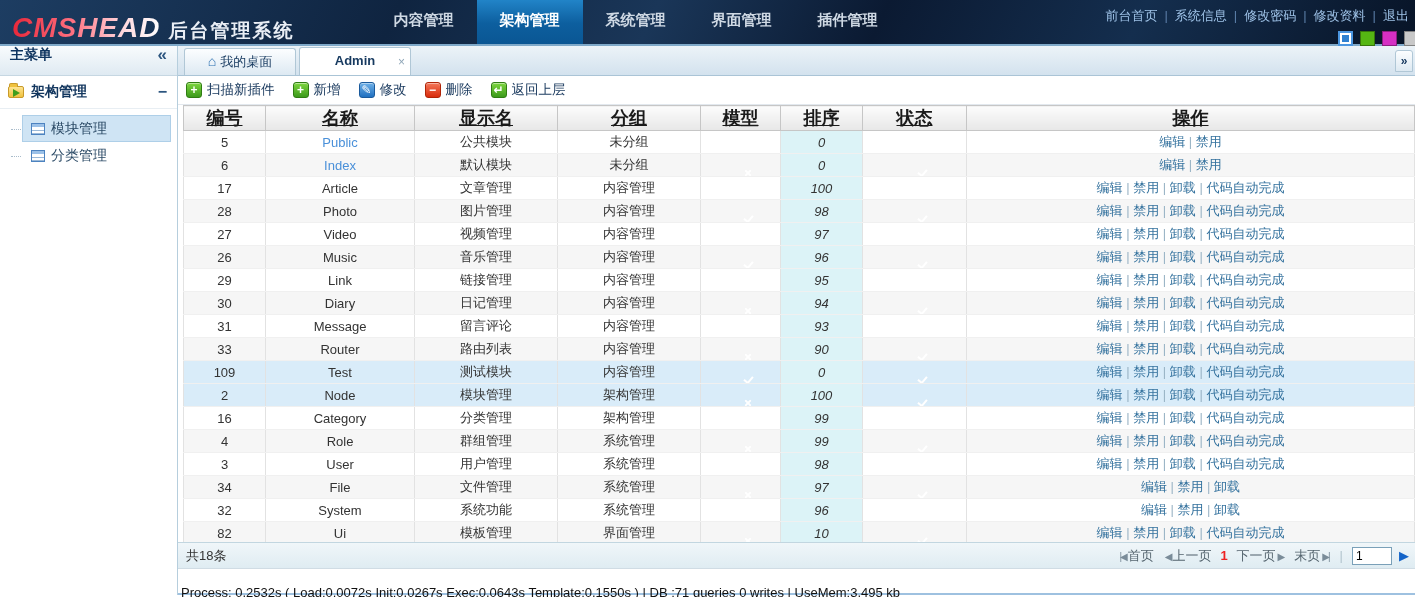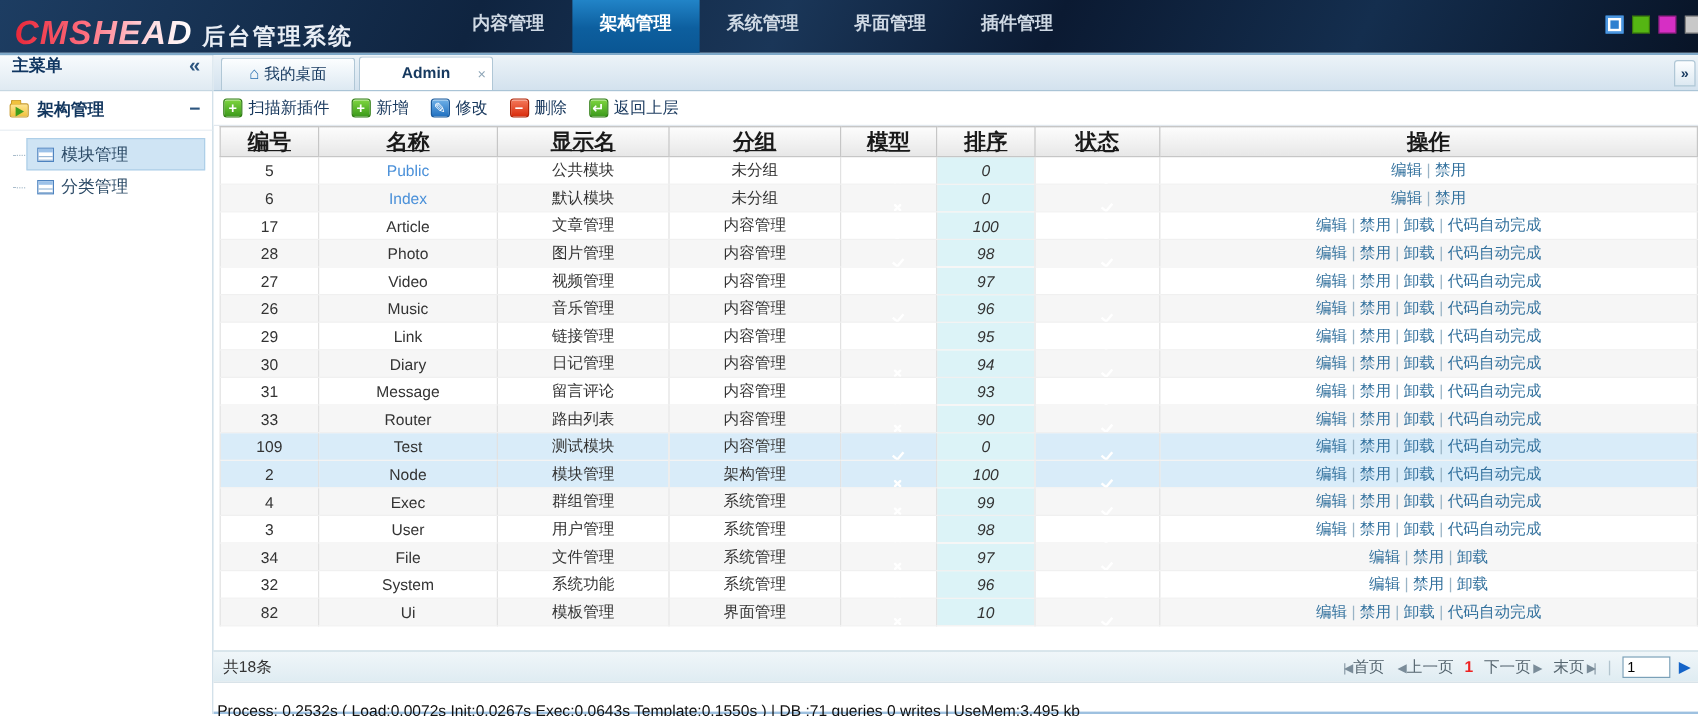"前台首页 | 系统信息 | 修改密码" div.top-links { html: none -> <div><a>前台首页</a><span>|</span><a>系统信息</a><span>|</span><a>修改密码</a><span>|</span><a>修改资料</a><span>|</span><a>退出</a></div> }
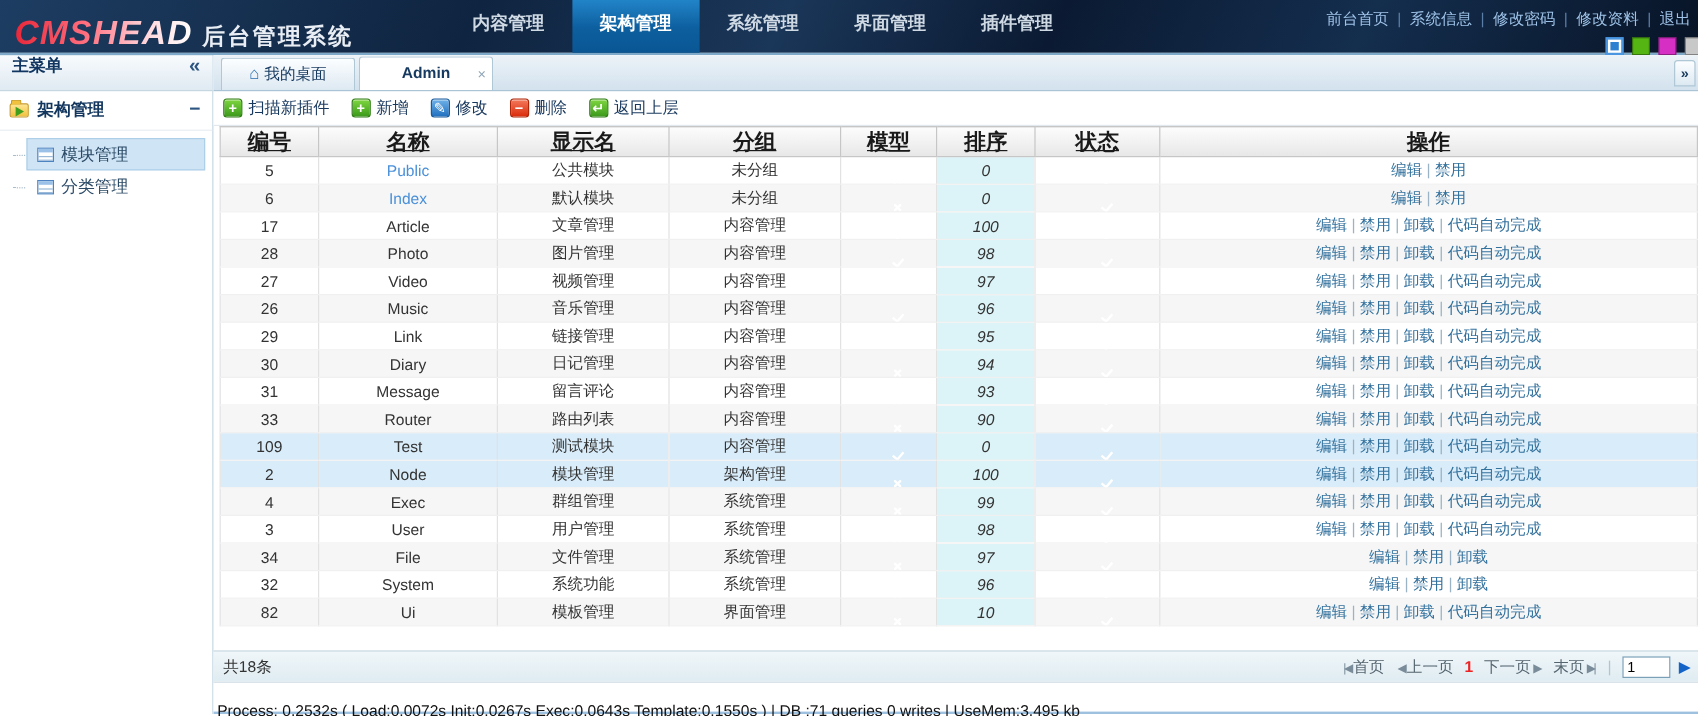"16" tr.odd { html: none -> <tr> <td>16</td> <td><span>Category</span></td> <td>分类管理</td> <td>架构管理</td> <td><span></span></td> <td>99</td> <td><span></span></td> <td><a>编辑</a> | <a>禁用</a> | <a>卸载</a> | <a>代码自动完成</a></td> </tr> }
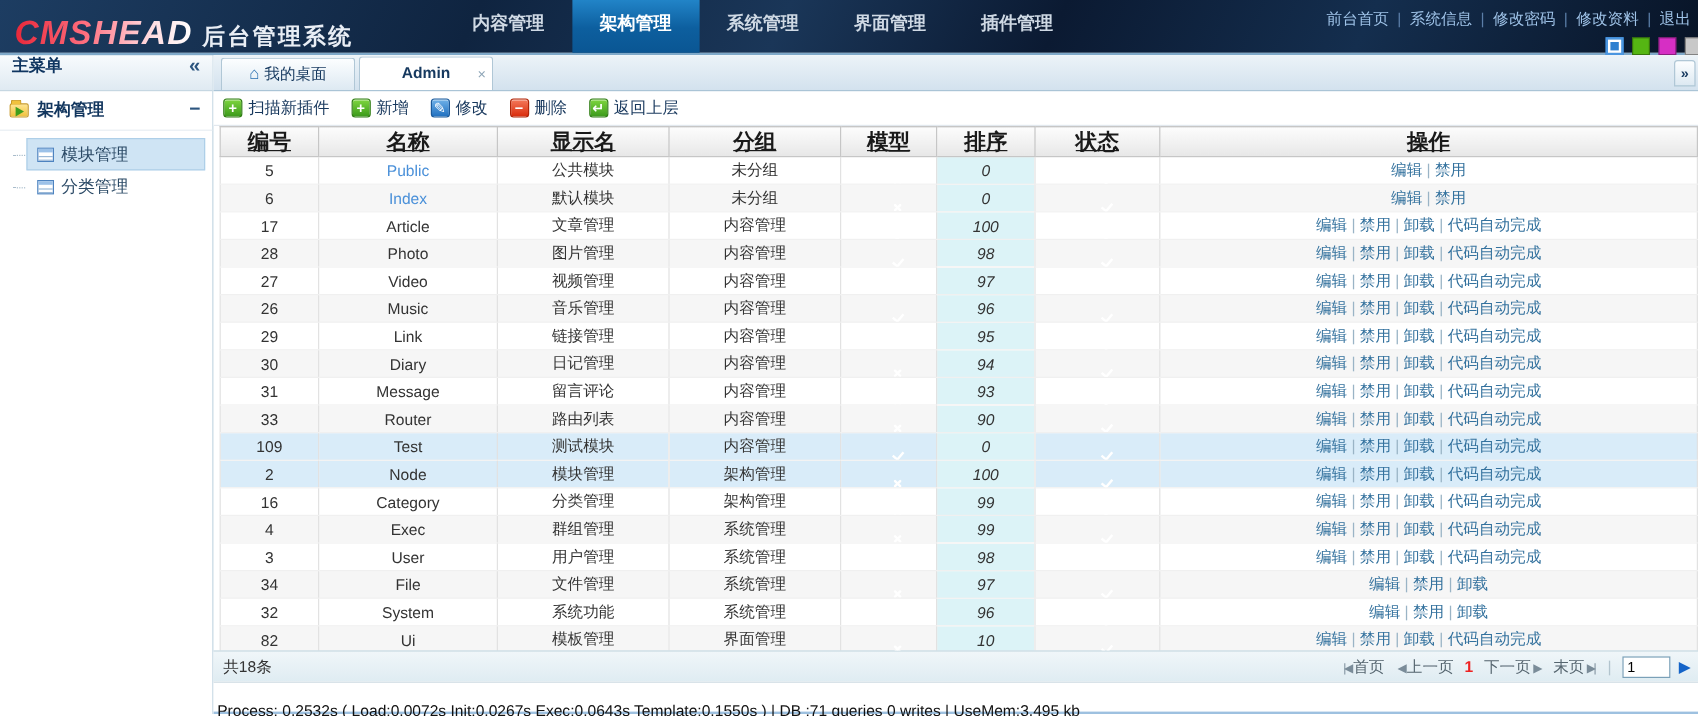"Exec" span { text: Exec -> Role }
